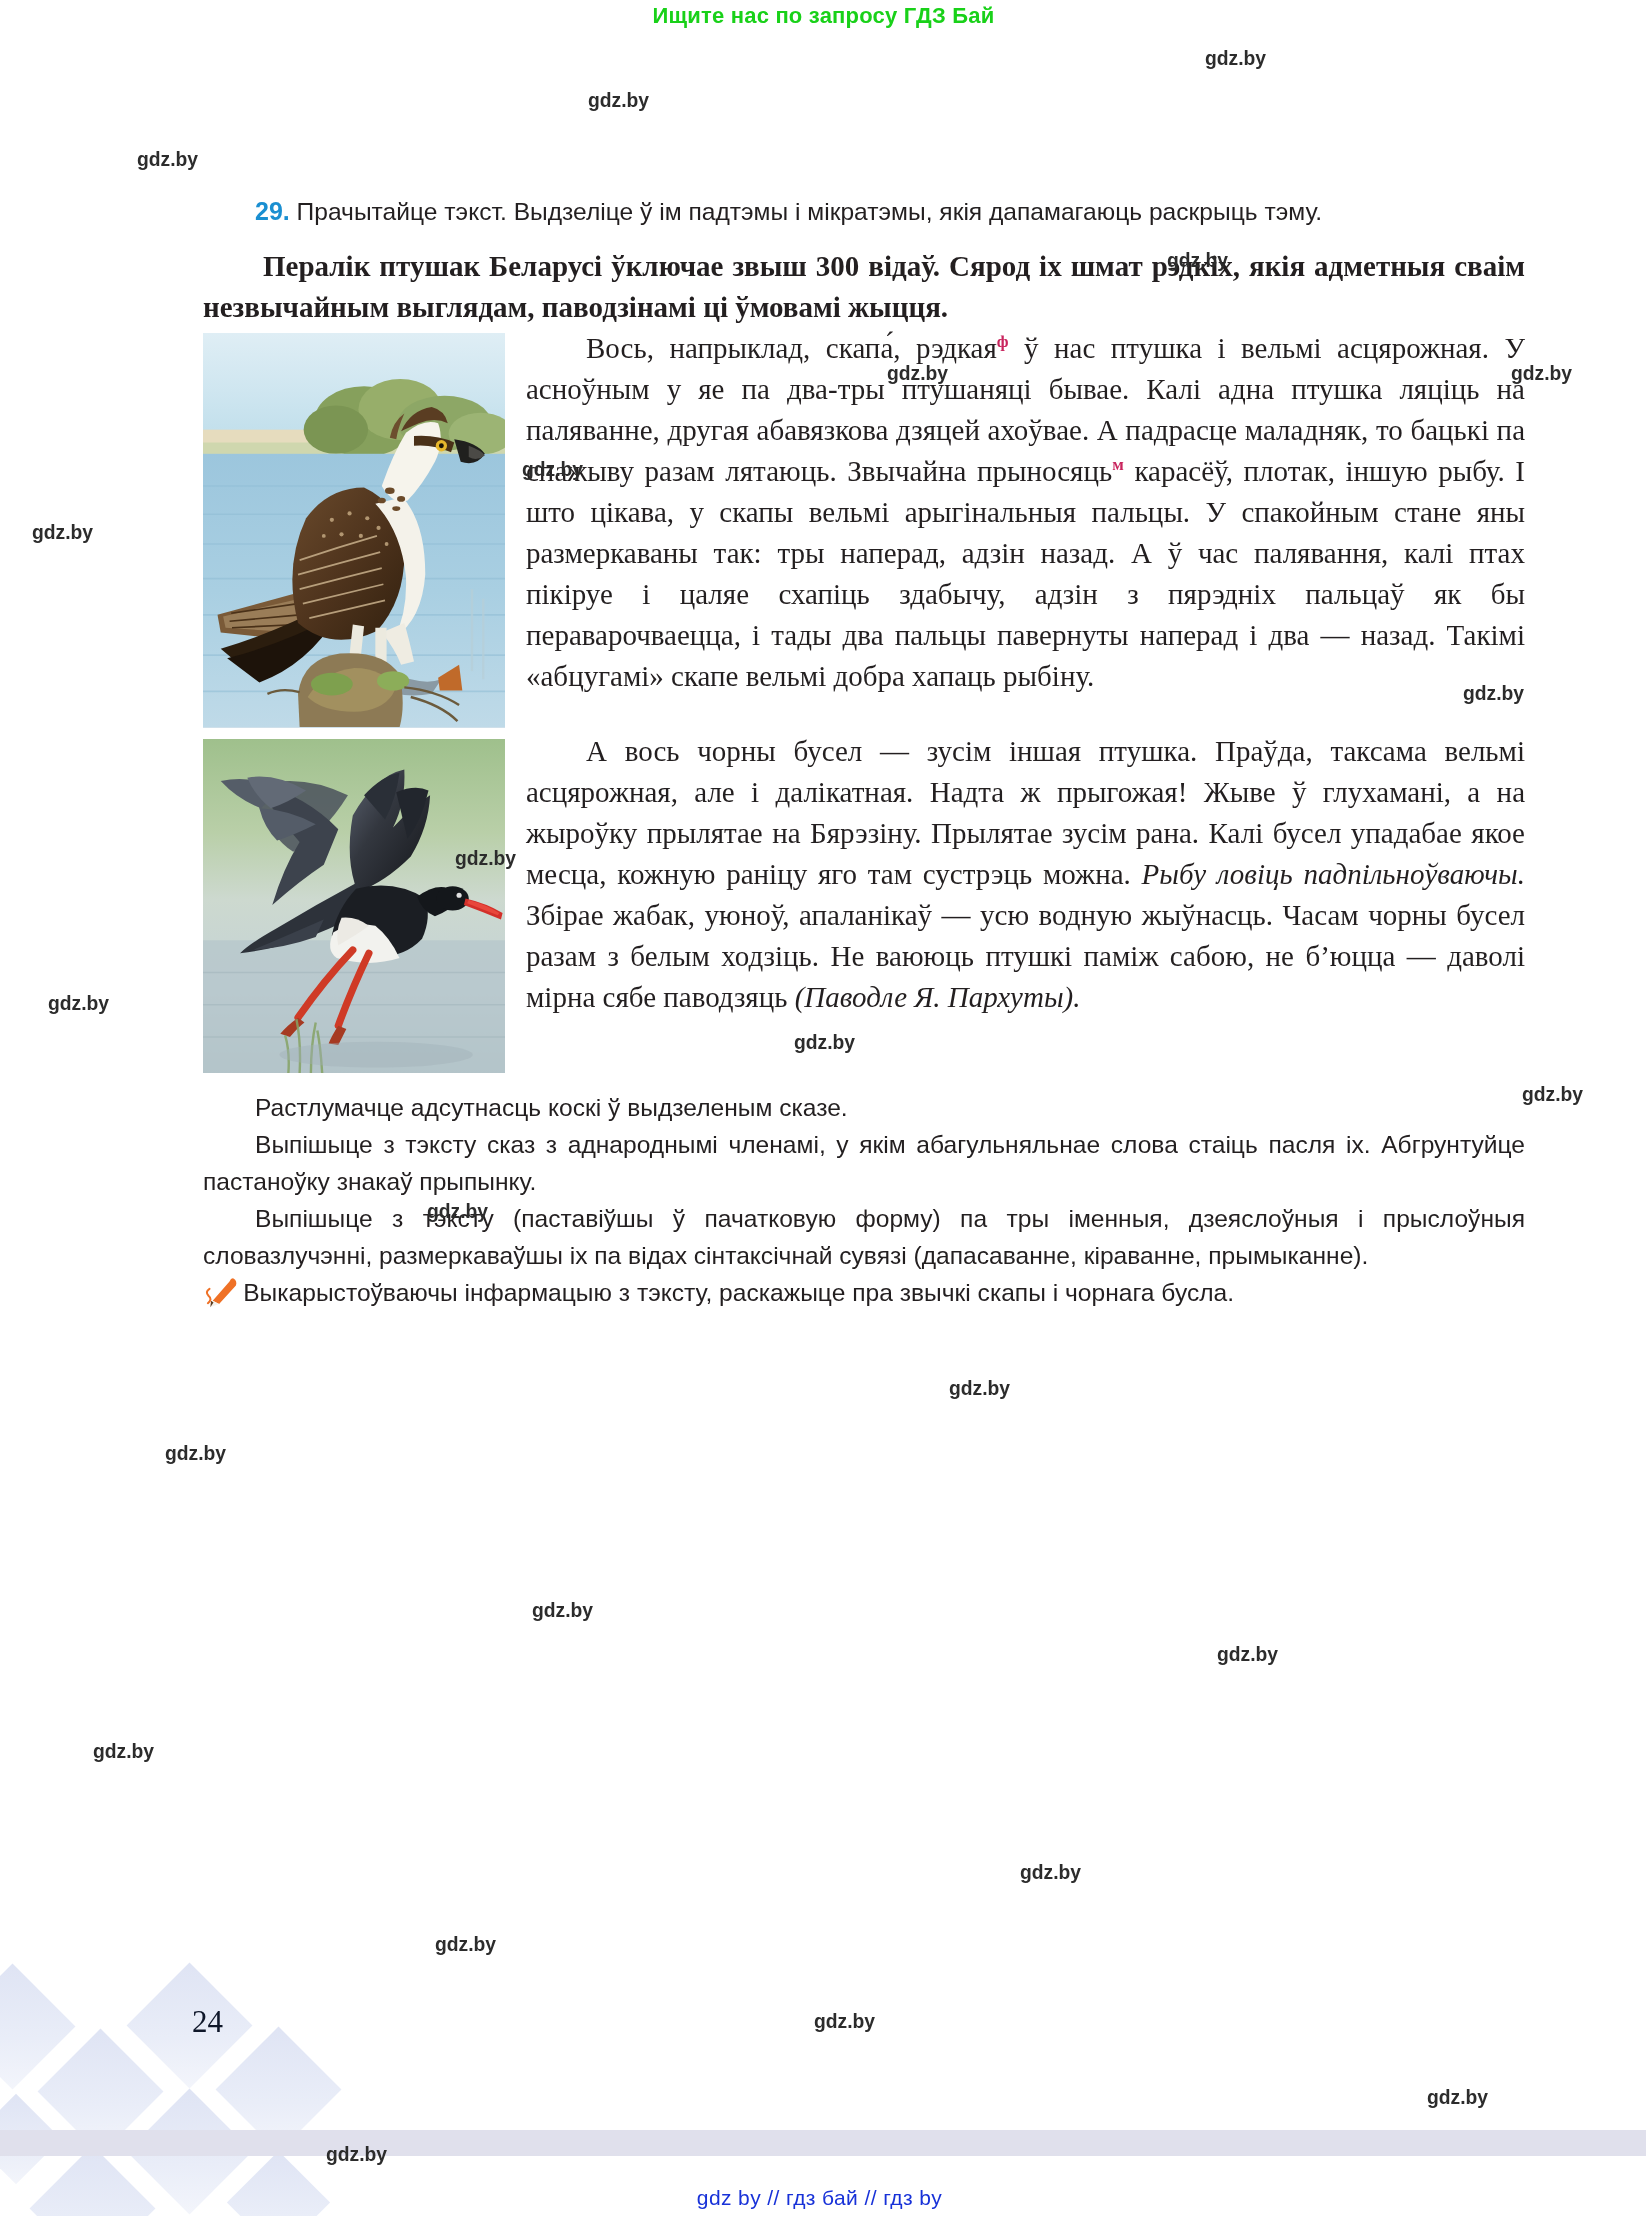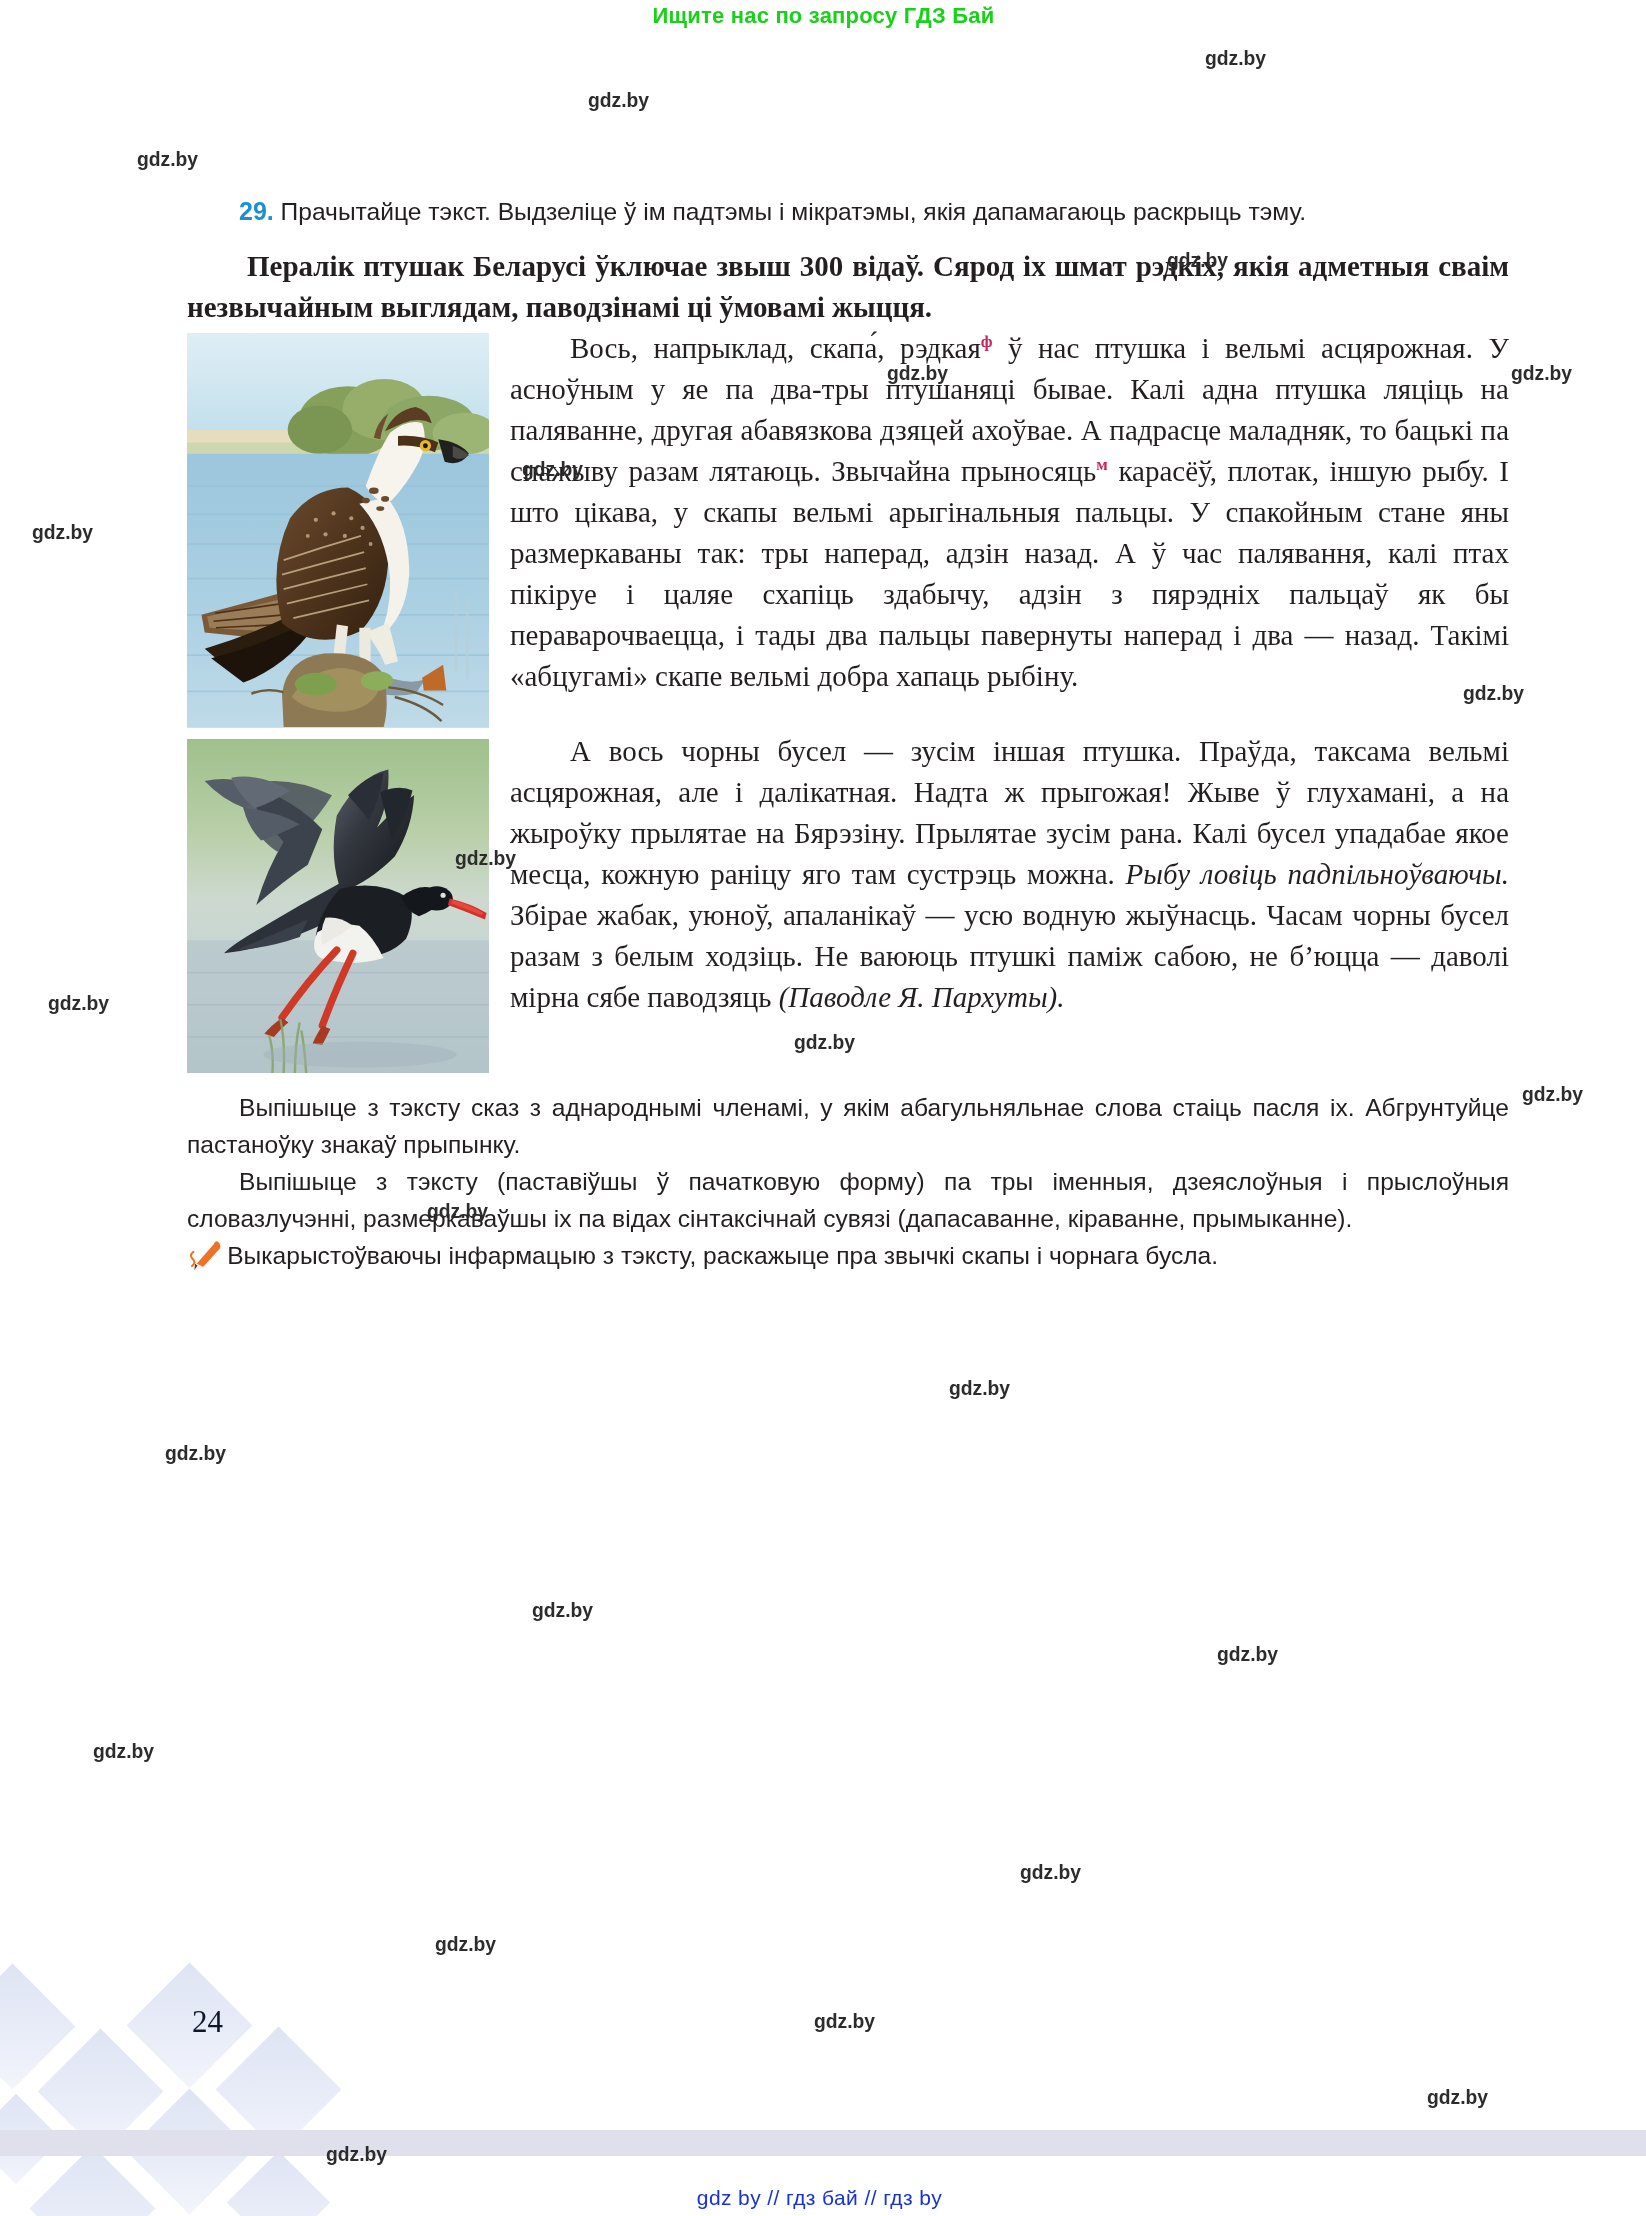"29. Прачытайце тэкст. Выдзеліце ў" .page { left: 0 -> 16px }
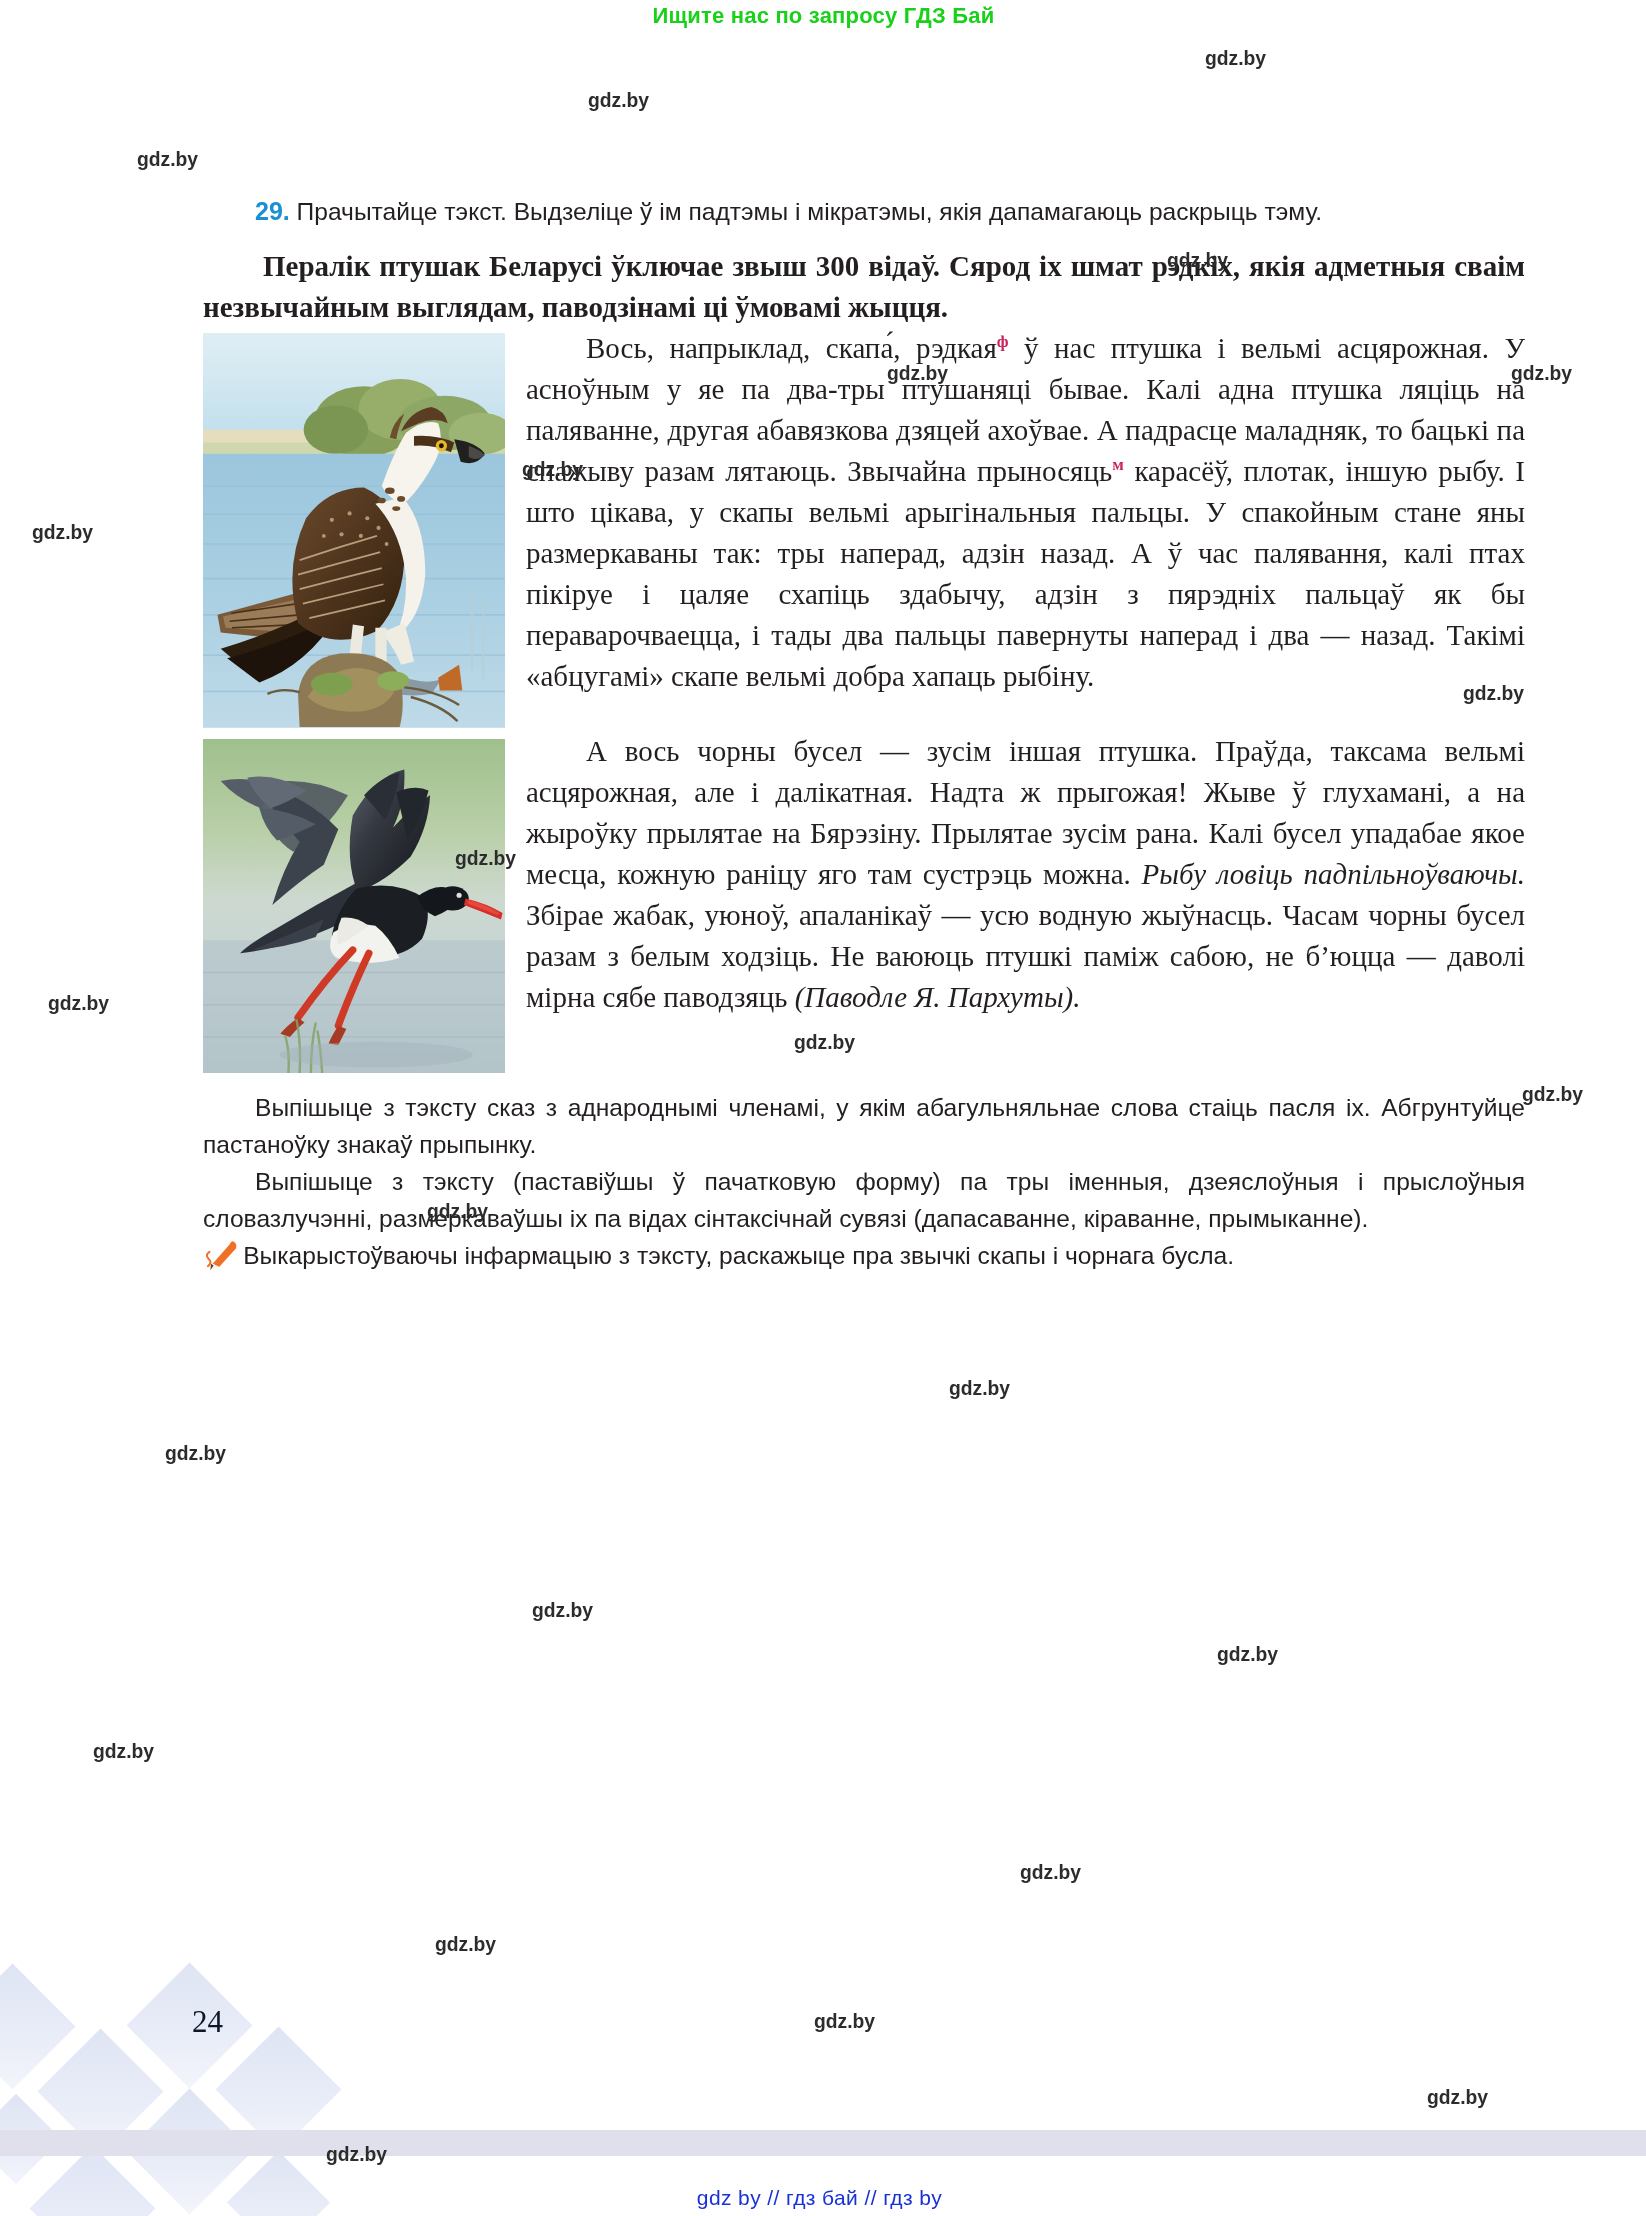"Растлумачце адсутнасць коскі ў" p.task { html: none -> <p>Растлумачце адсутнасць коскі ў выдзеленым сказе.</p> }
